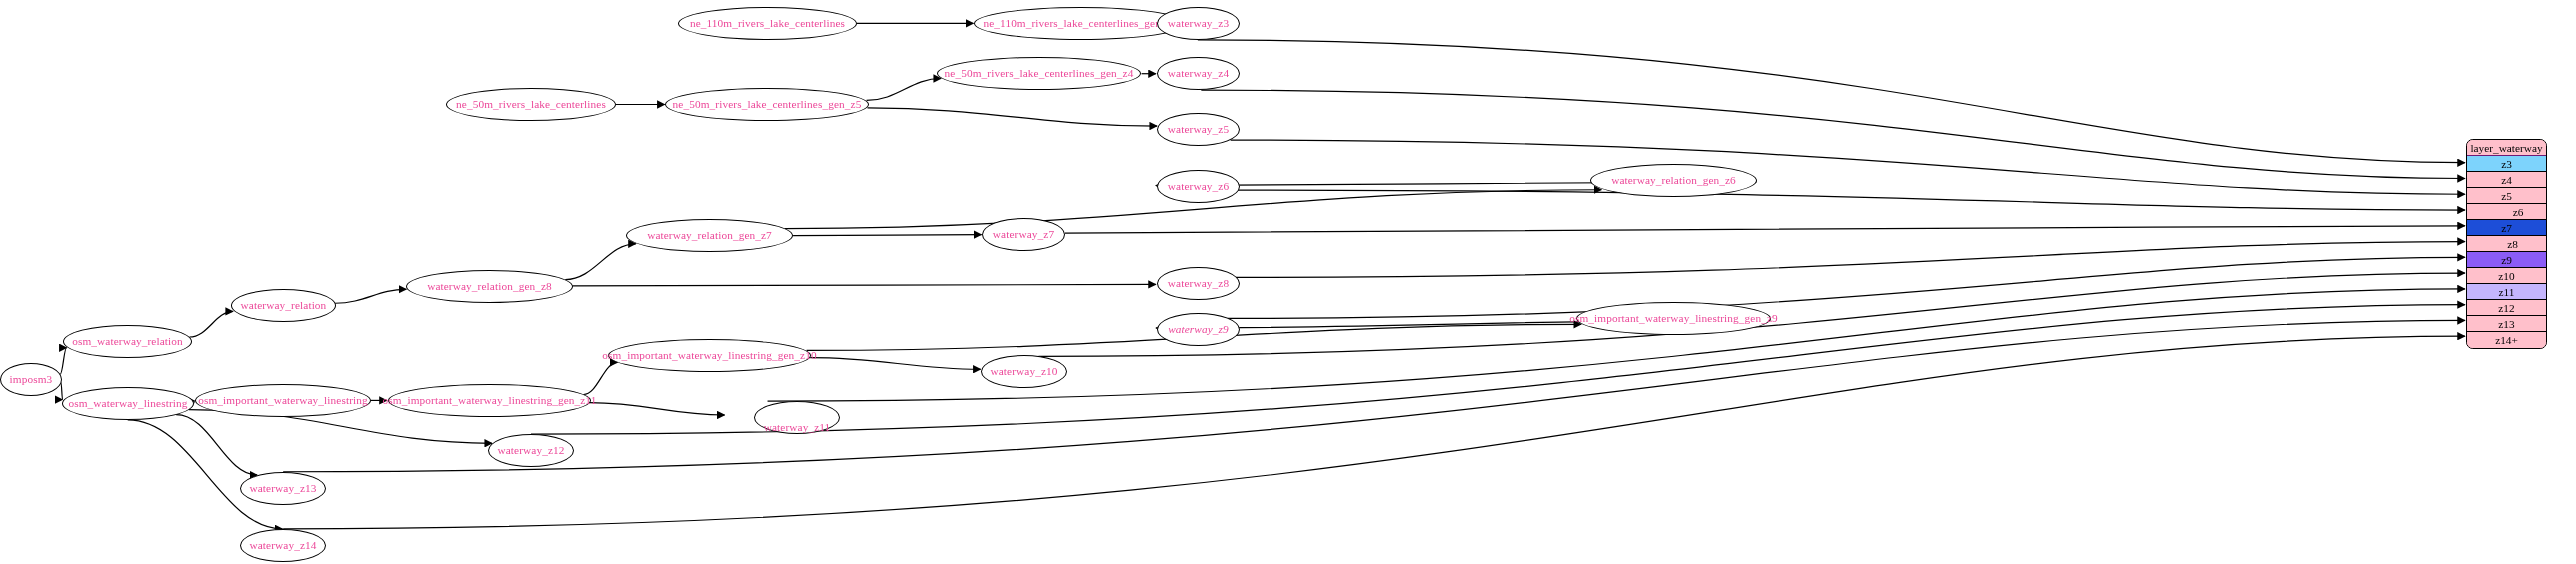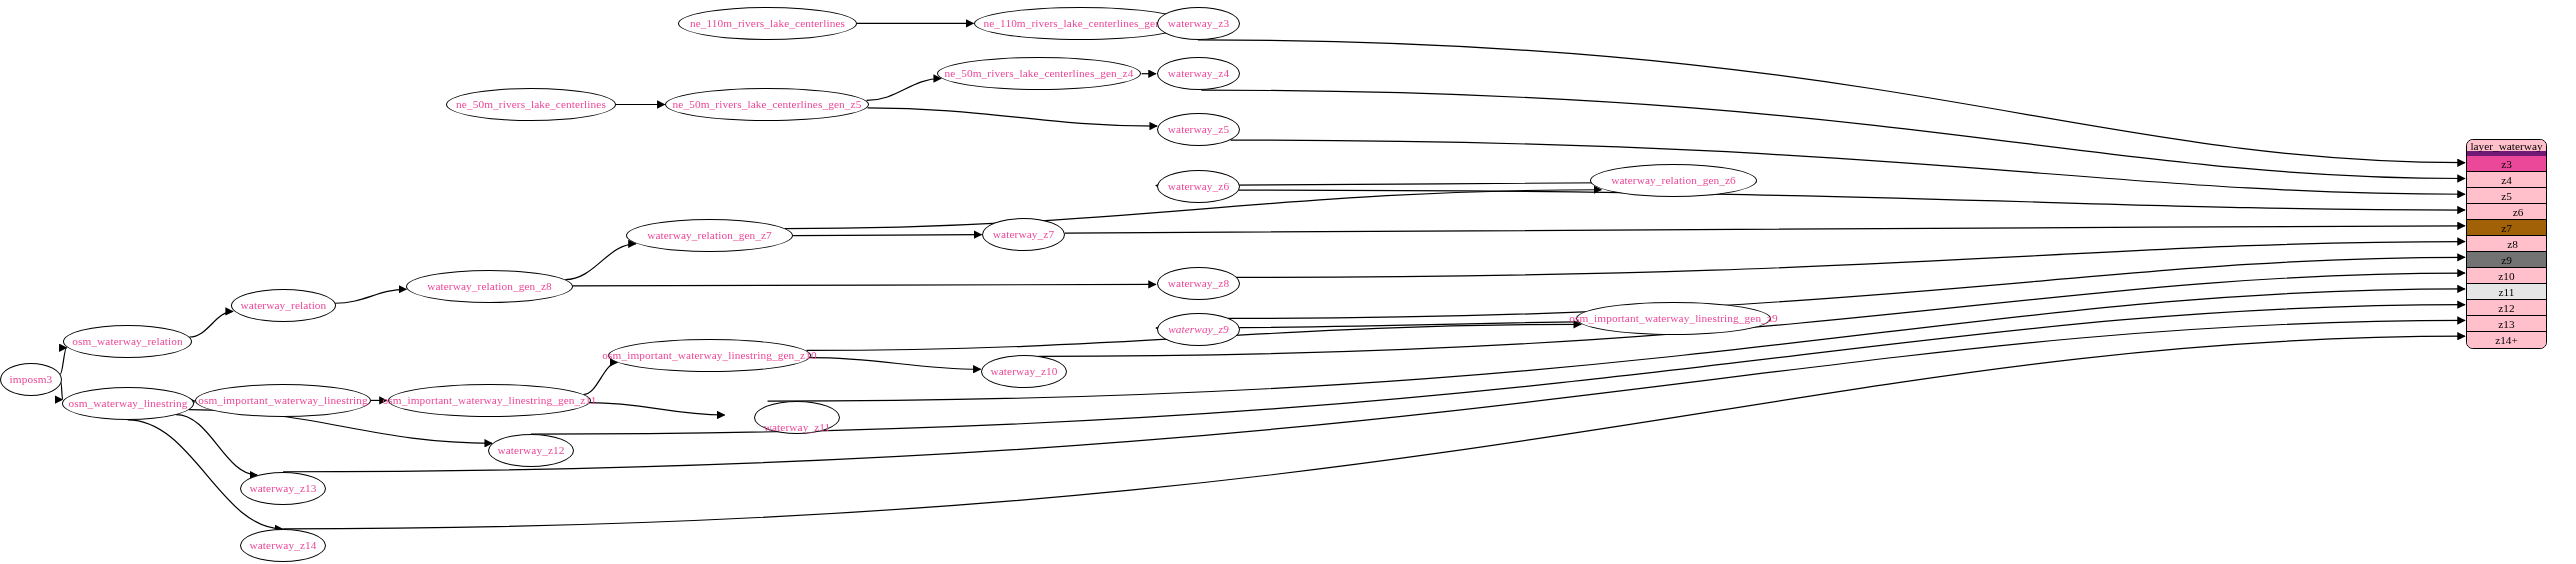"layer_waterway" .table-header { border-bottom: 5px solid #701a75 -> 1px solid #701a75 }
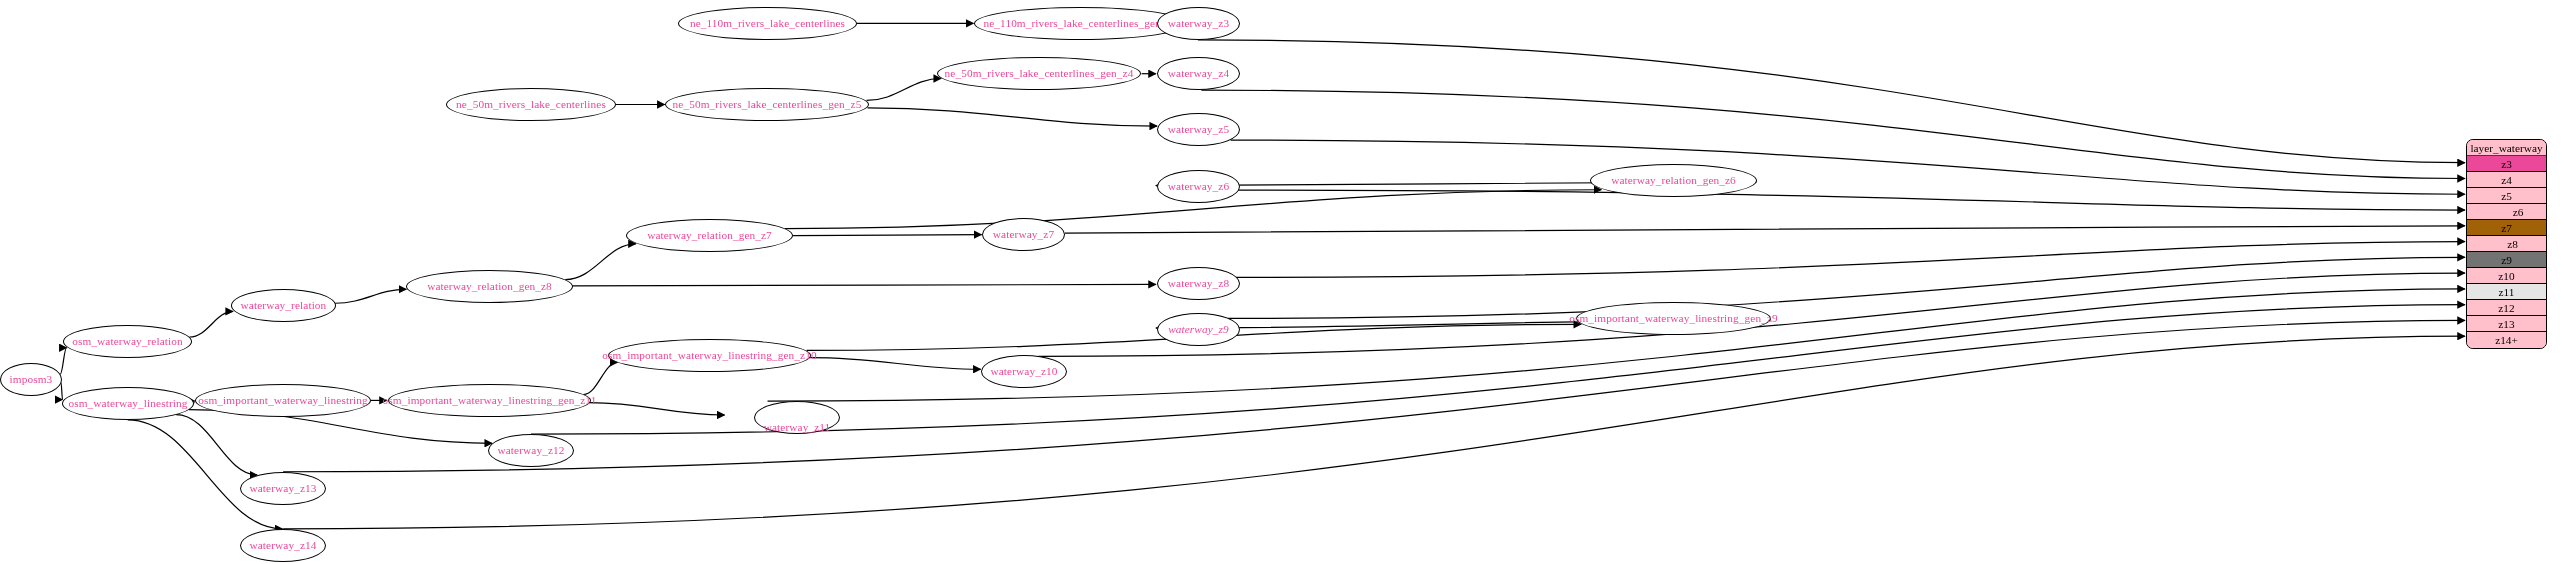"z3" div.table-row { background: #ec4899 -> #7dd3fc }
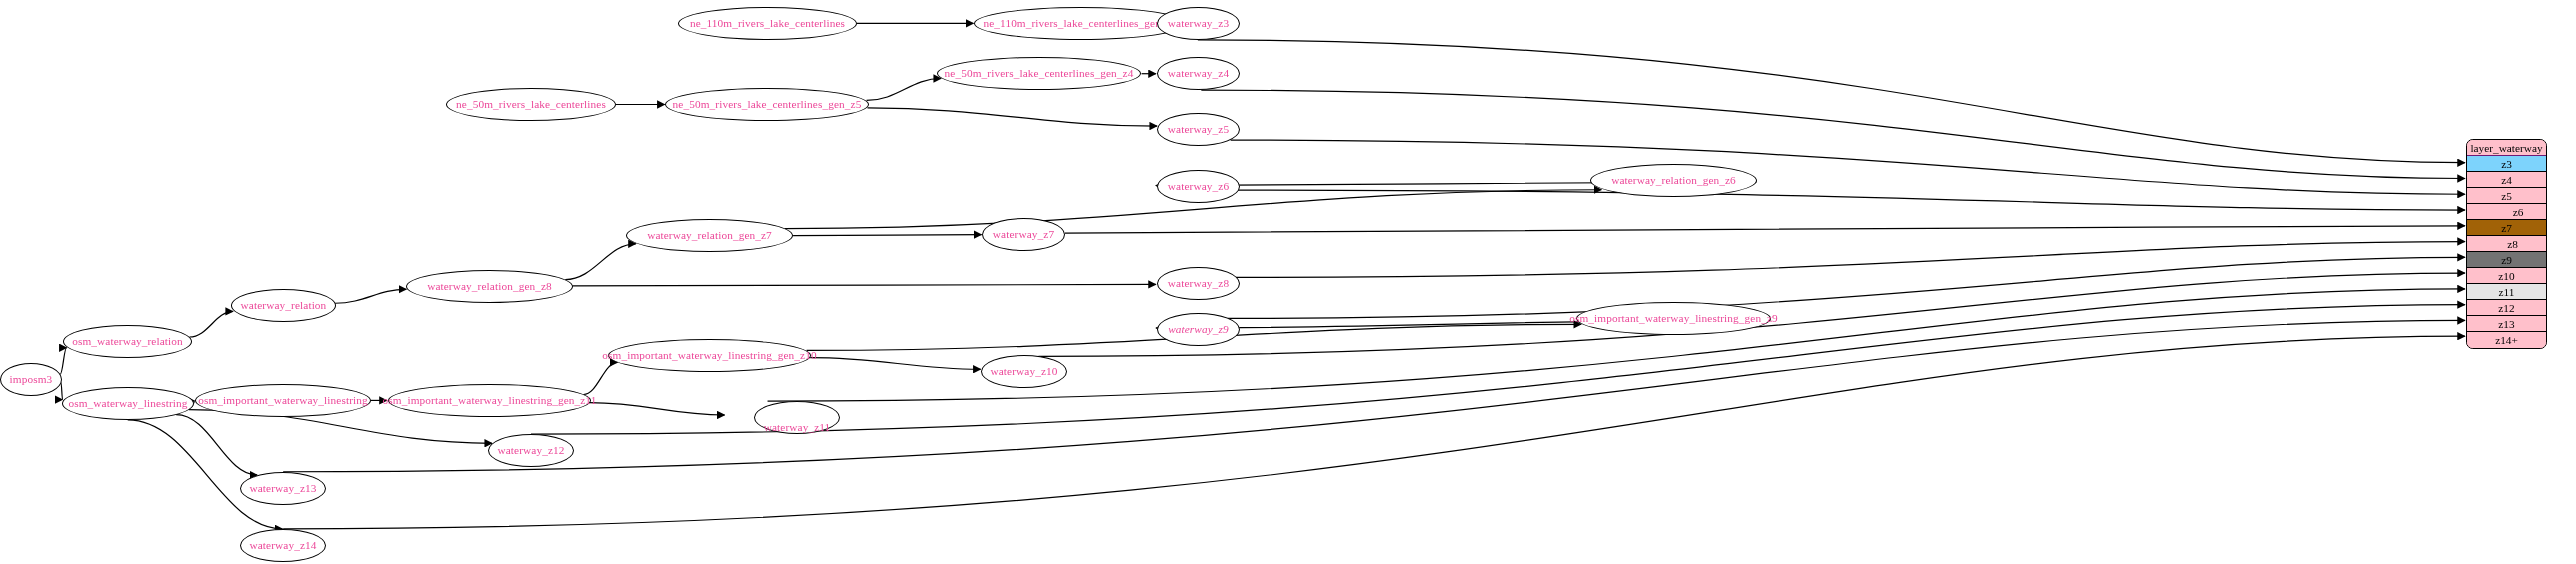"z7" div.table-row { background: #a16207 -> #1d4ed8 }
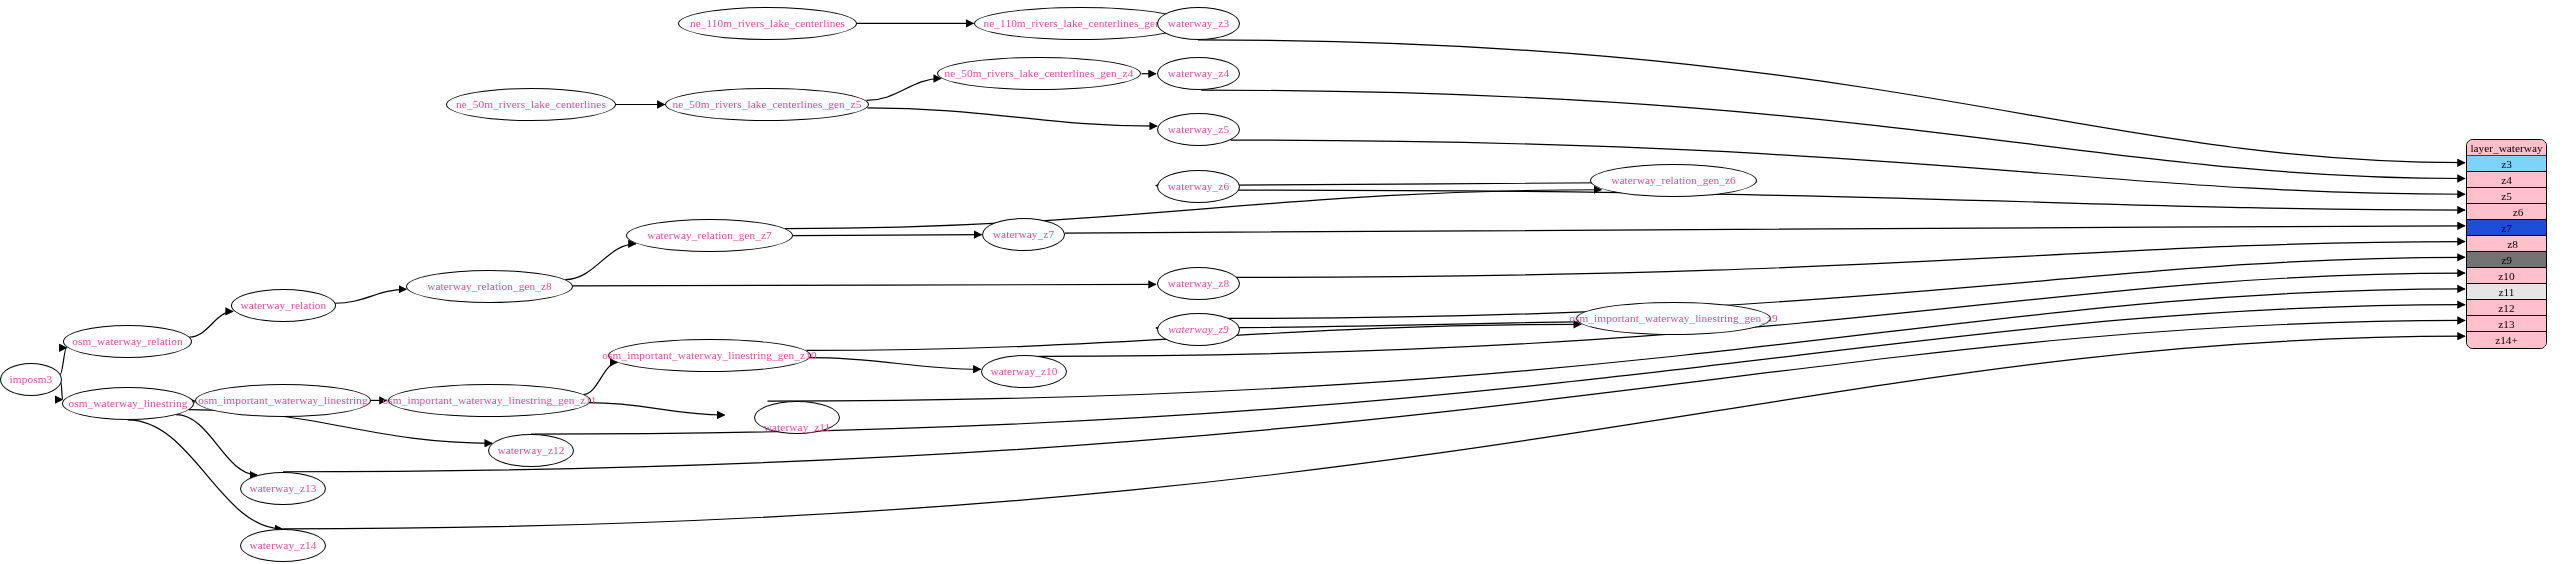"z9" div.table-row { background: #737373 -> #8b5cf6 }
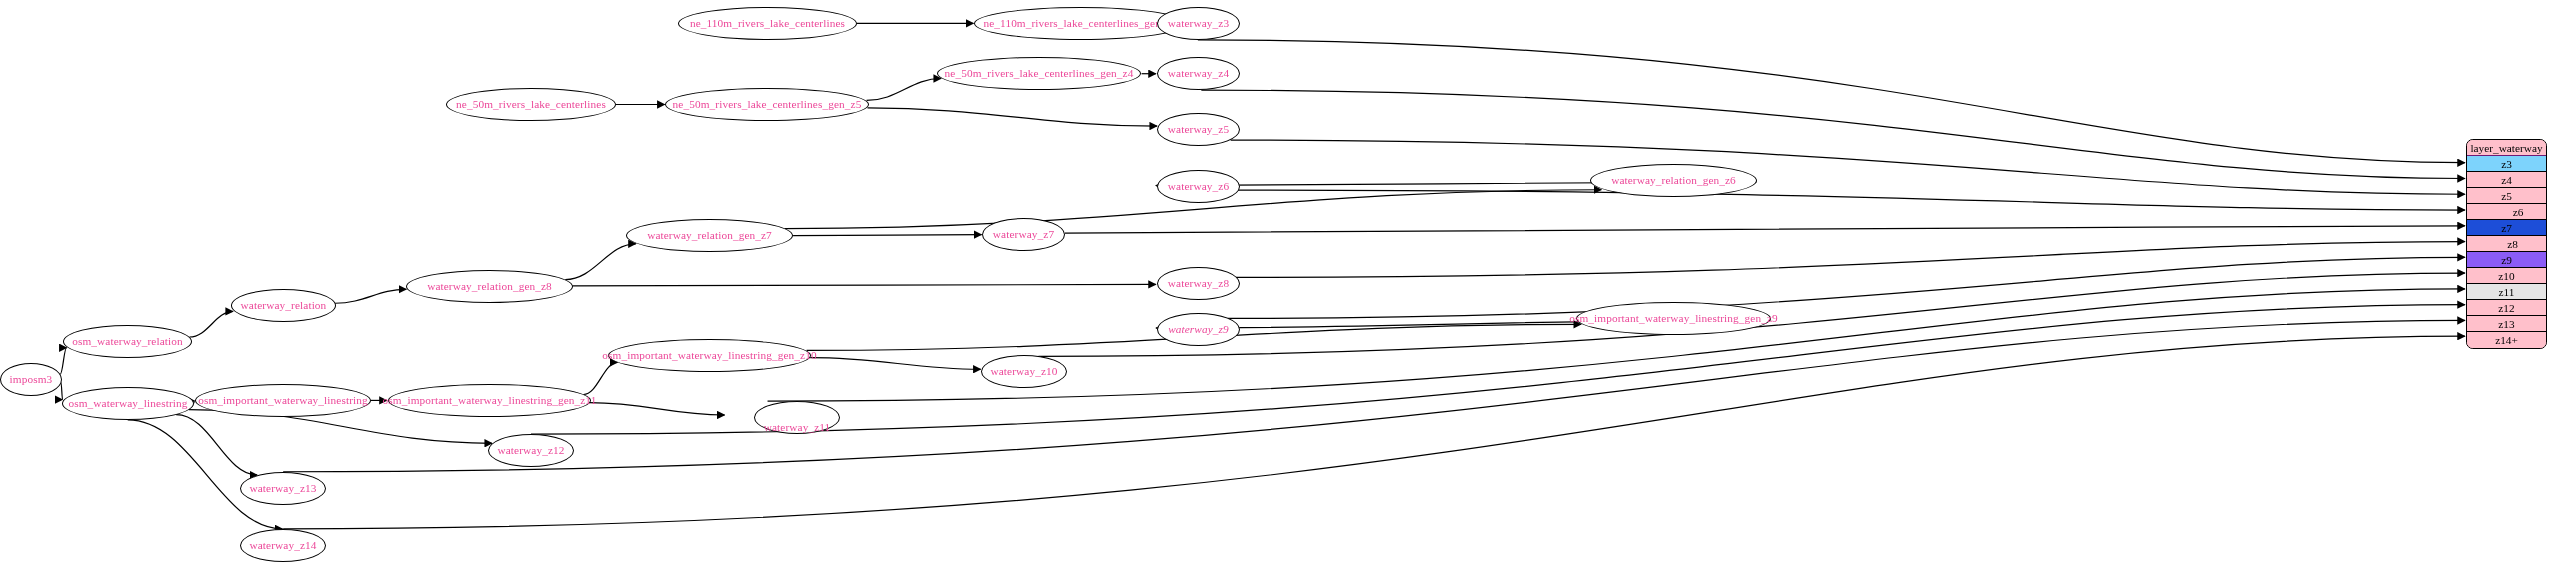"z11" div.table-row { background: #e5e5e5 -> #c4b5fd }
